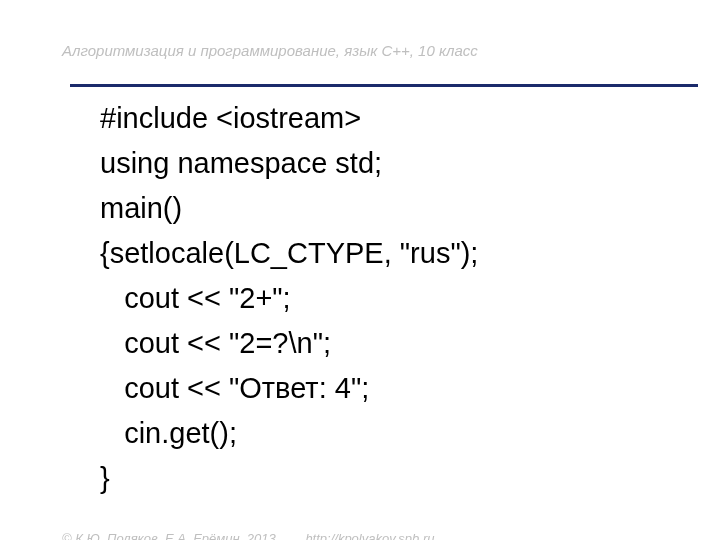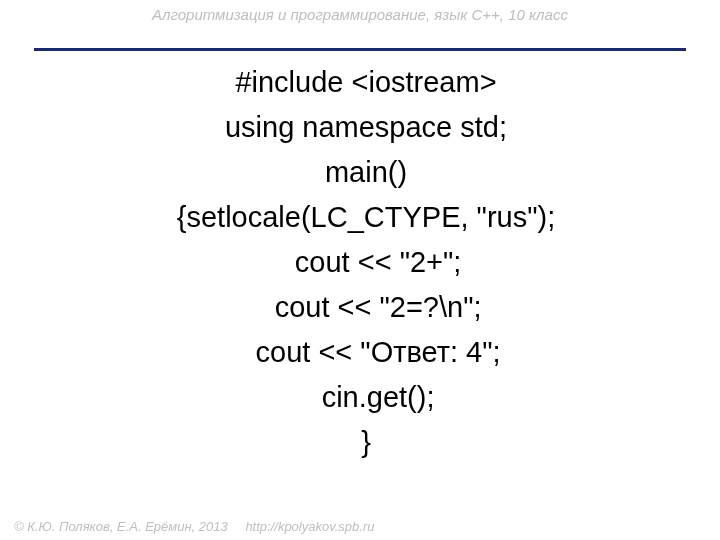"Алгоритмизация и программирование, язык" * { margin: 0 -> 12px; text-align: center -> none }
